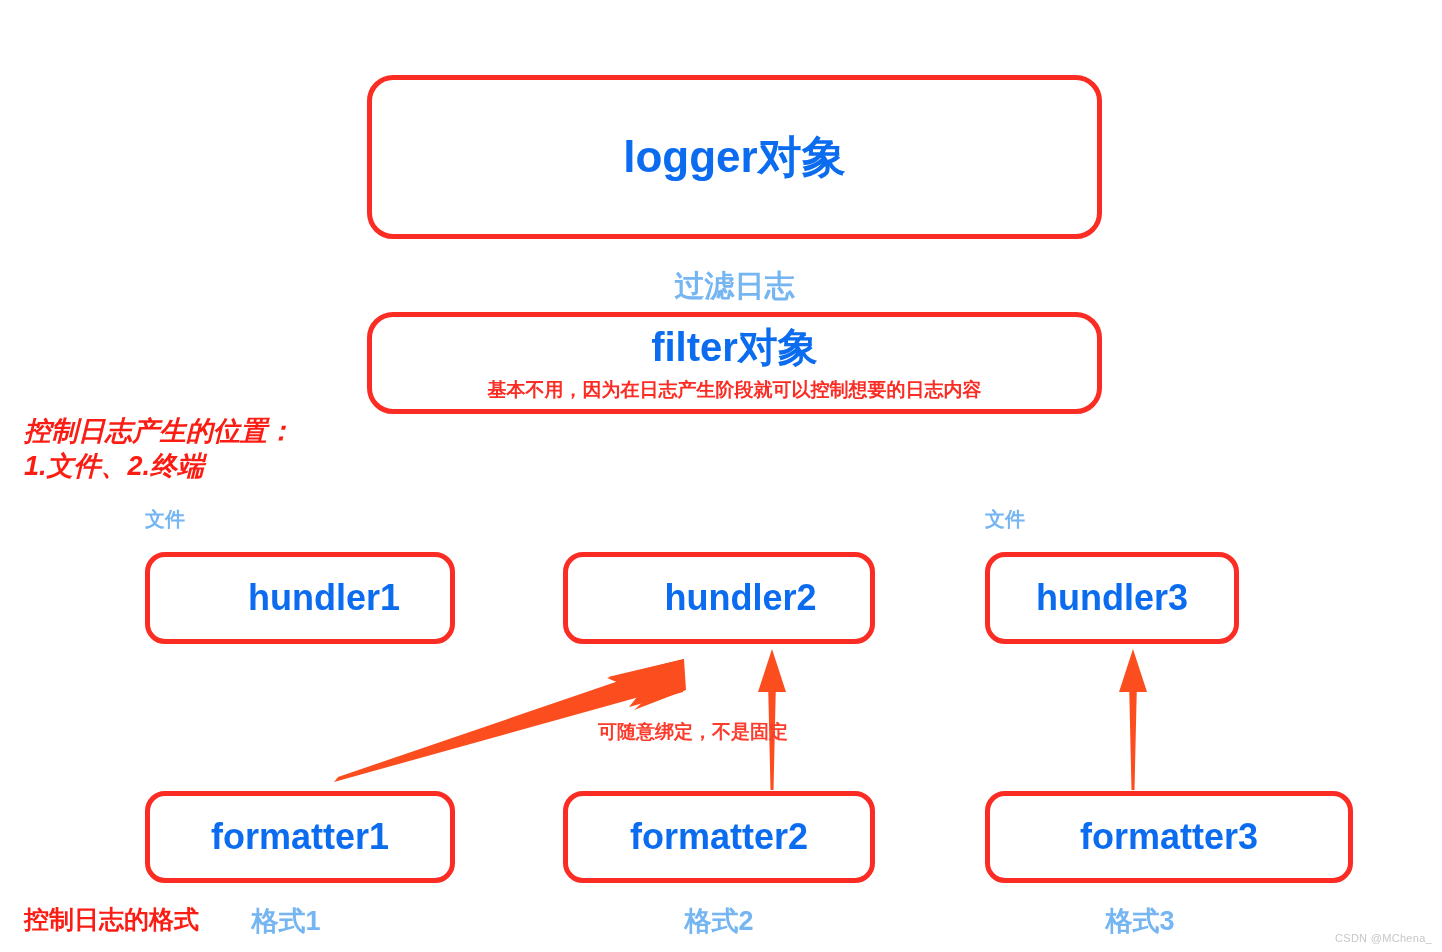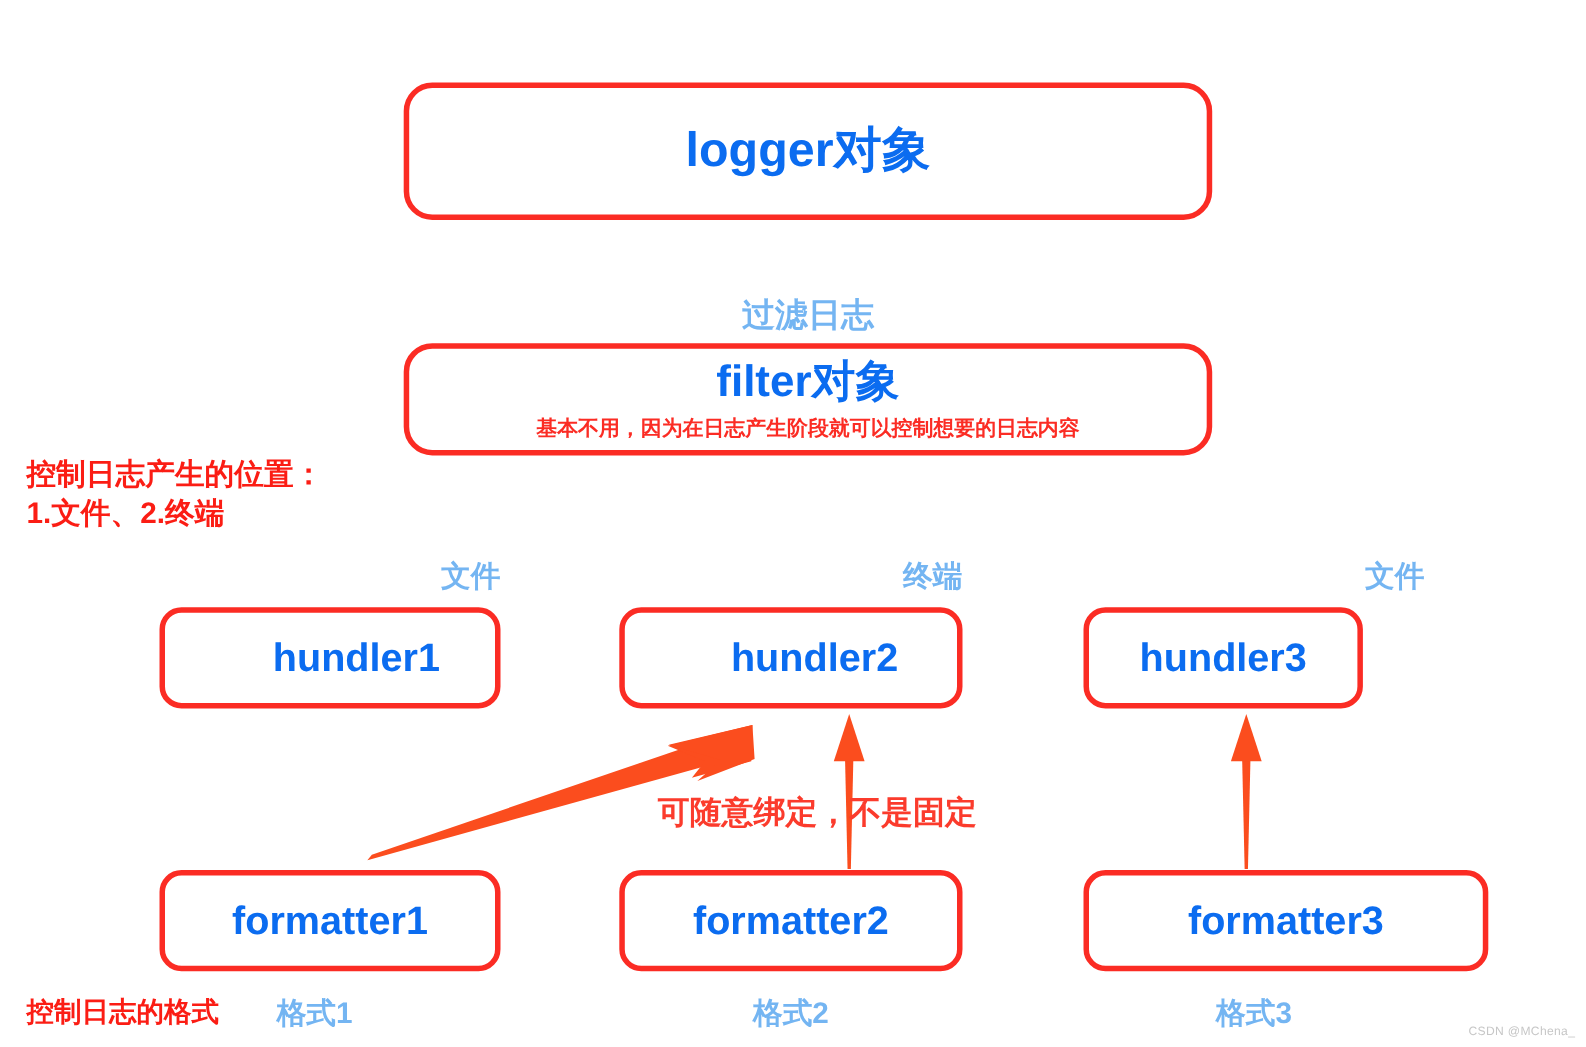"logger对象" #logger-box { height: 125px -> 164px }
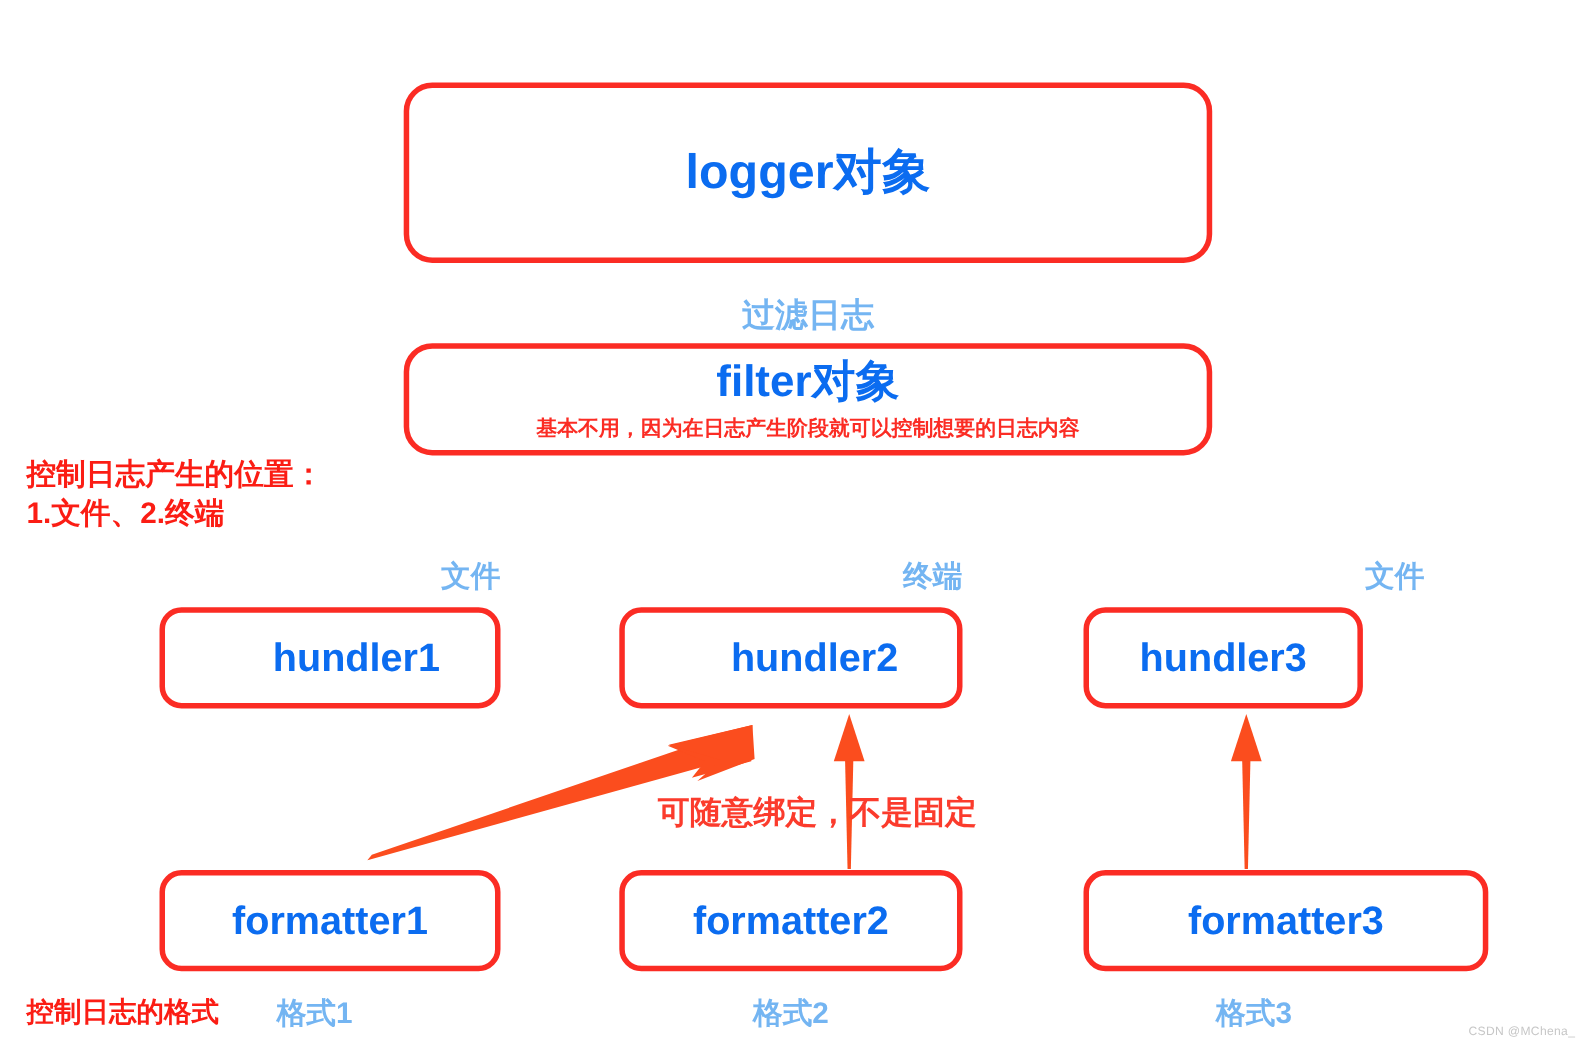"控制日志产生的位置：" #note-position .line { font-style: none -> italic }
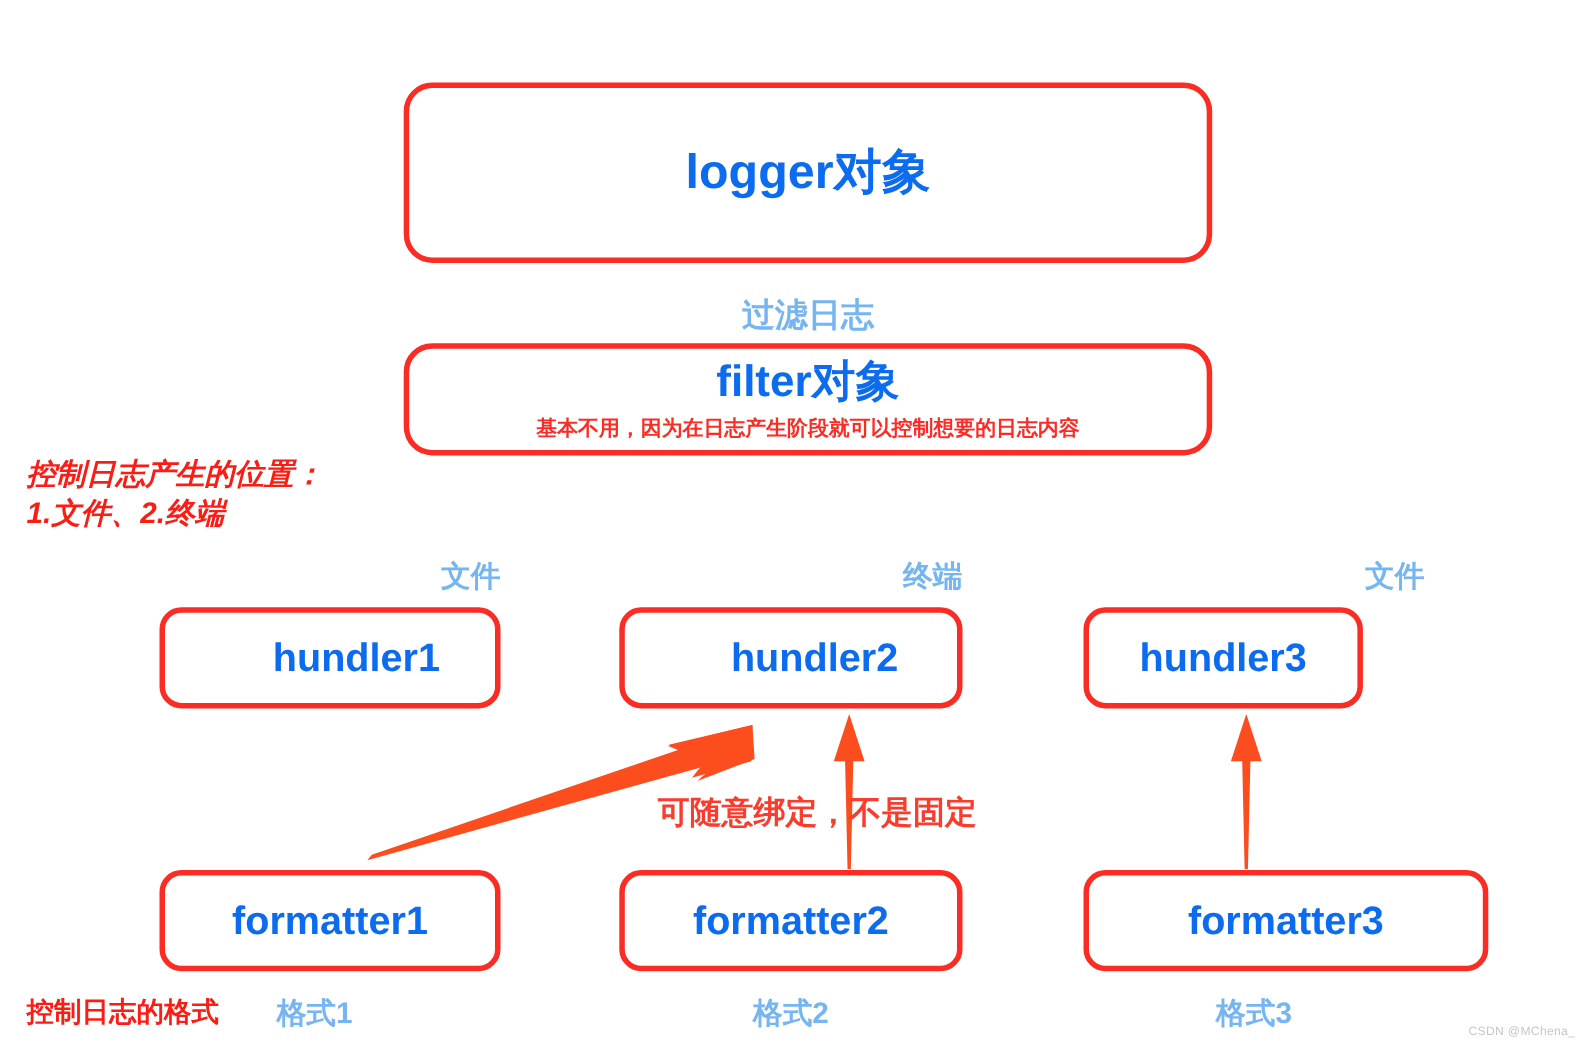"文件" .caption-handler { font-size: 27px -> 20px; text-align: right -> left }
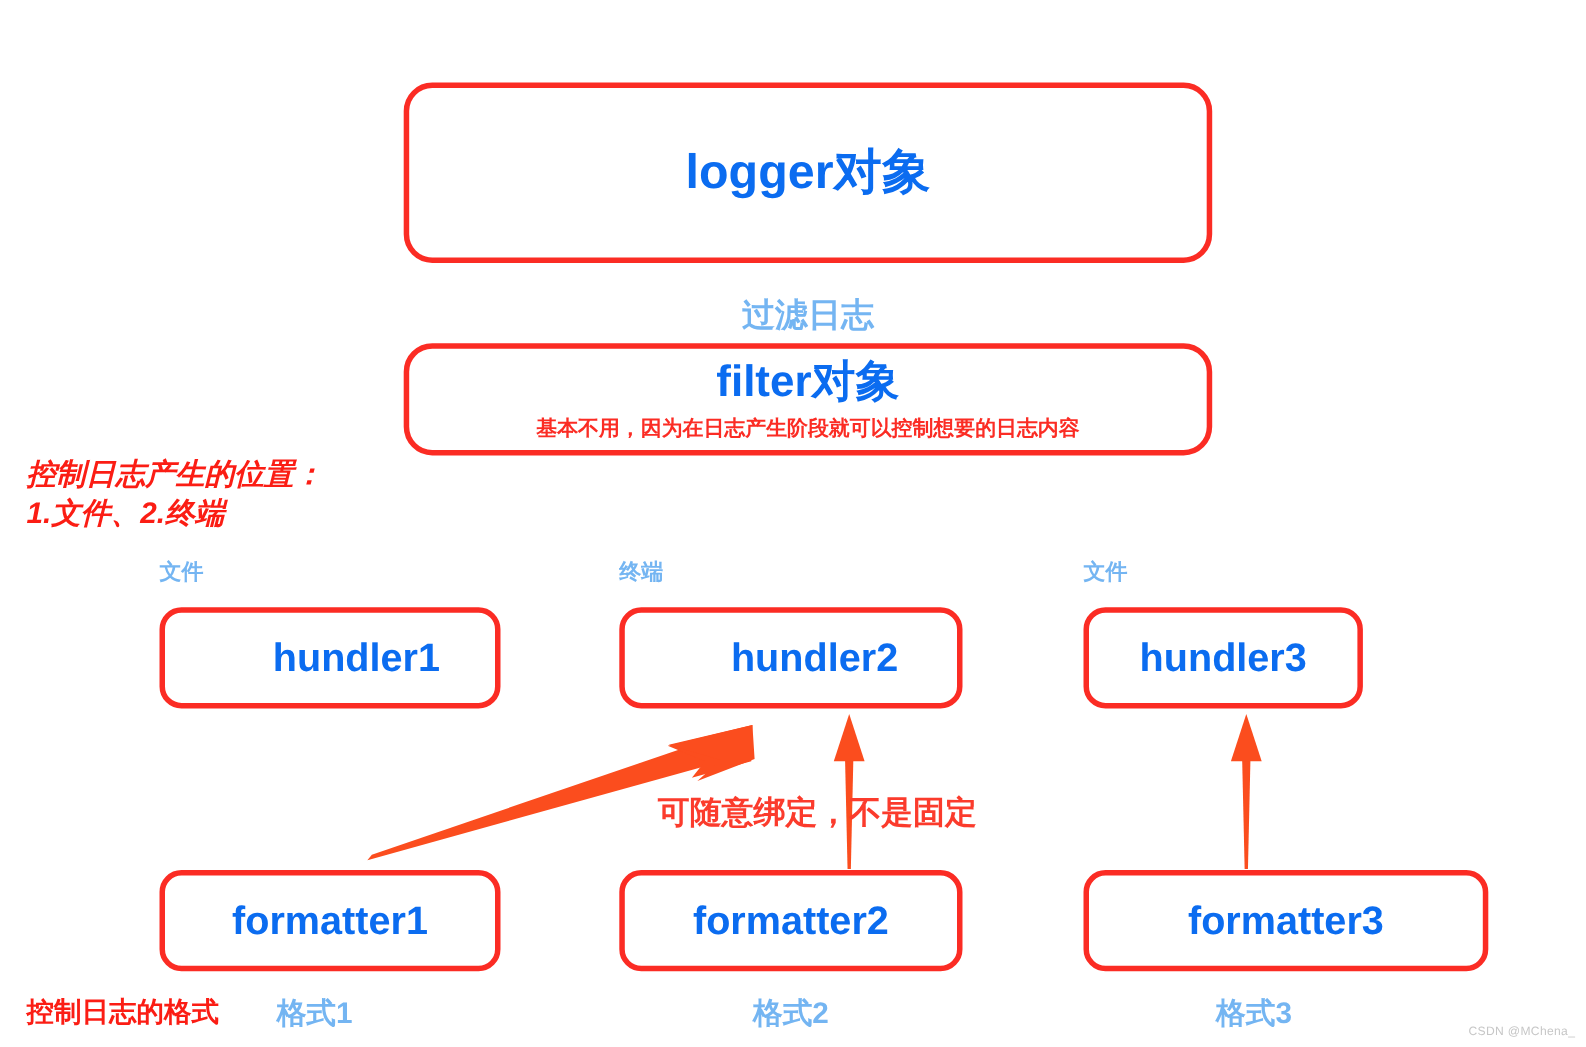"终端" div.caption-blue { html: <div>终端</div> -> none }
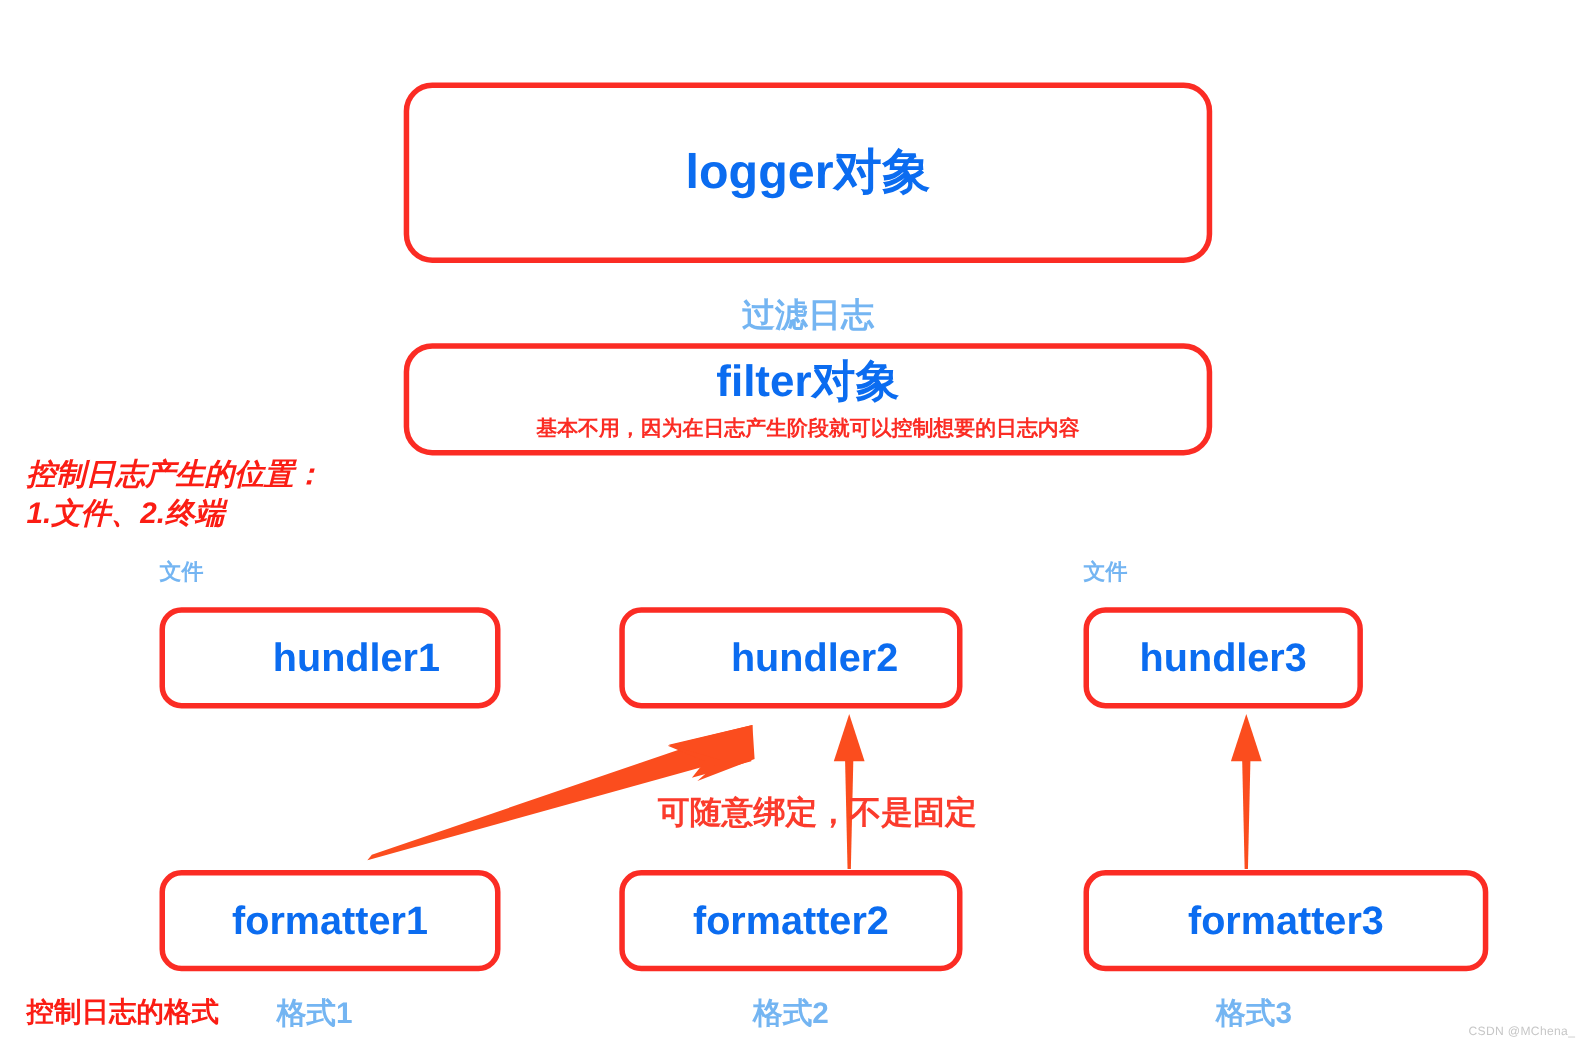"可随意绑定，不是固定" #note-binding { font-size: 29px -> 19px }
